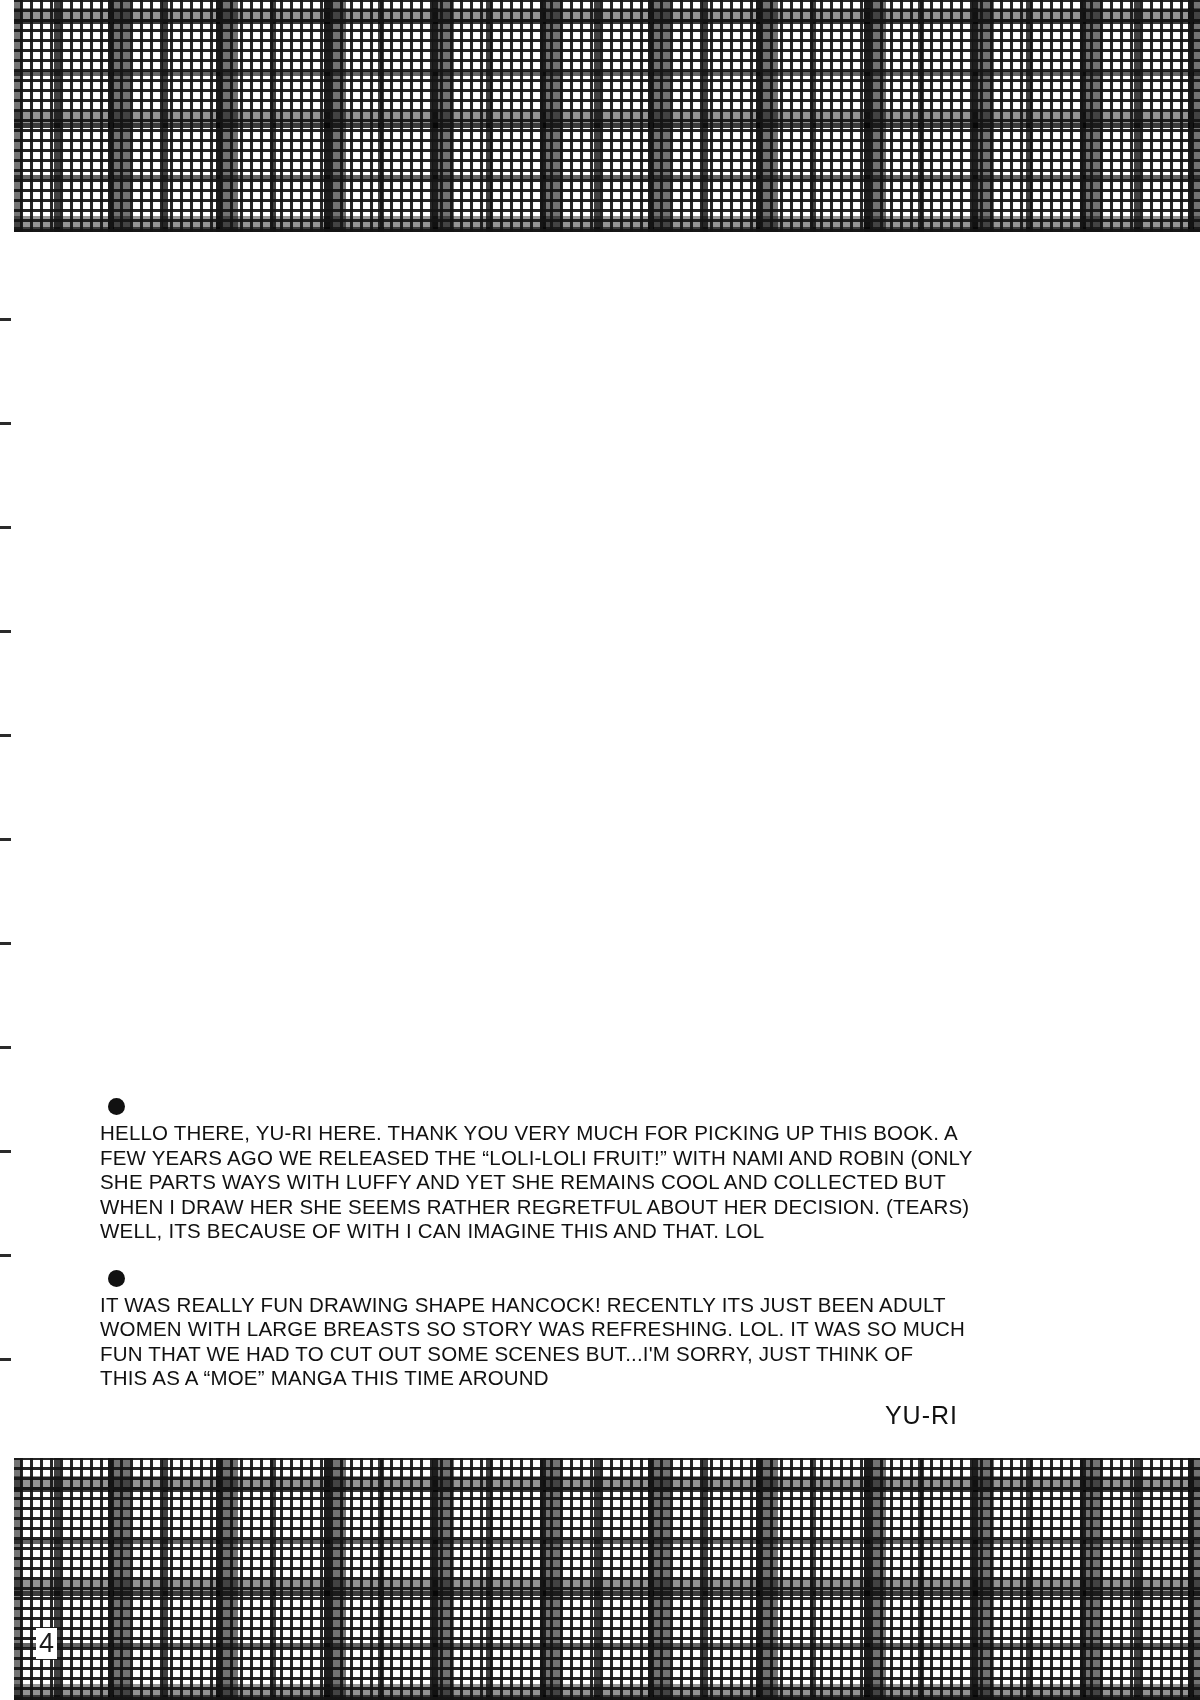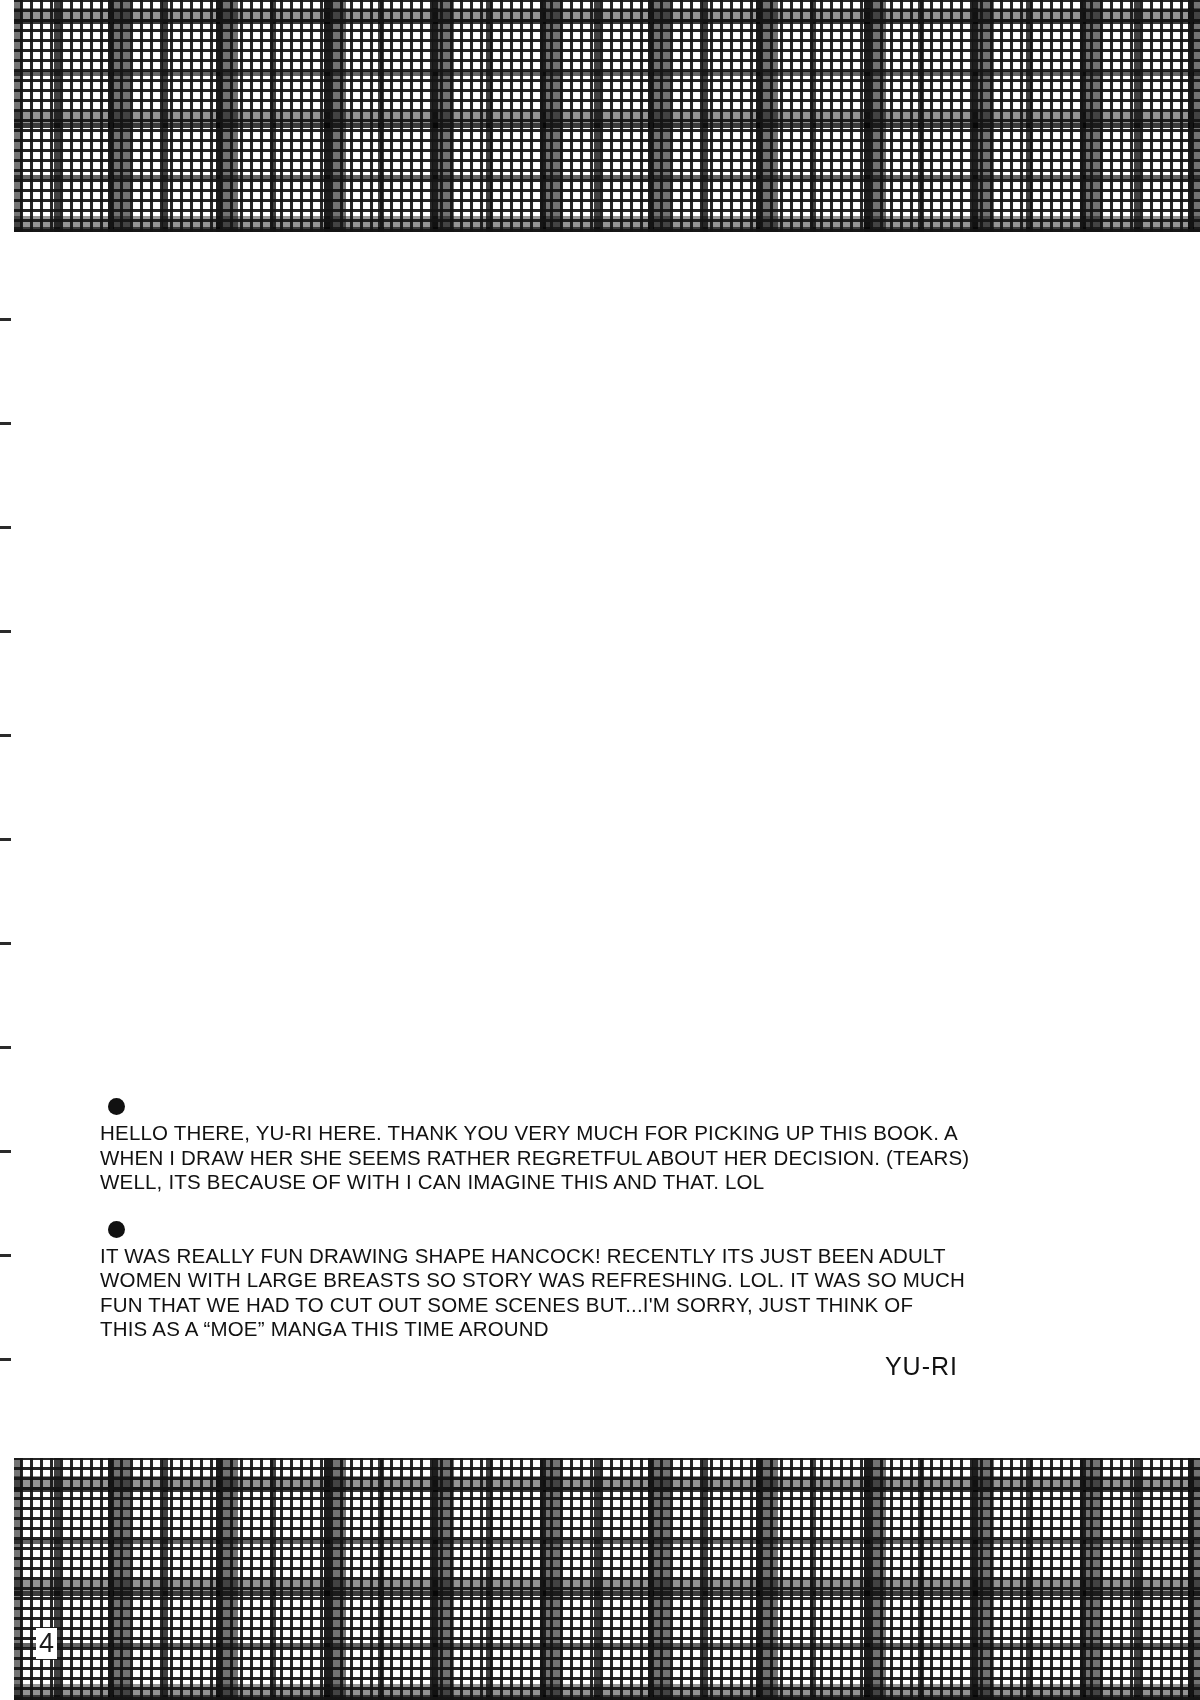"FEW YEARS AGO WE RELEASED" span { html: none -> <span>FEW YEARS AGO WE RELEASED THE “LOLI-LOLI FRUIT!” WITH NAMI AND ROBIN (ONLY</span> }
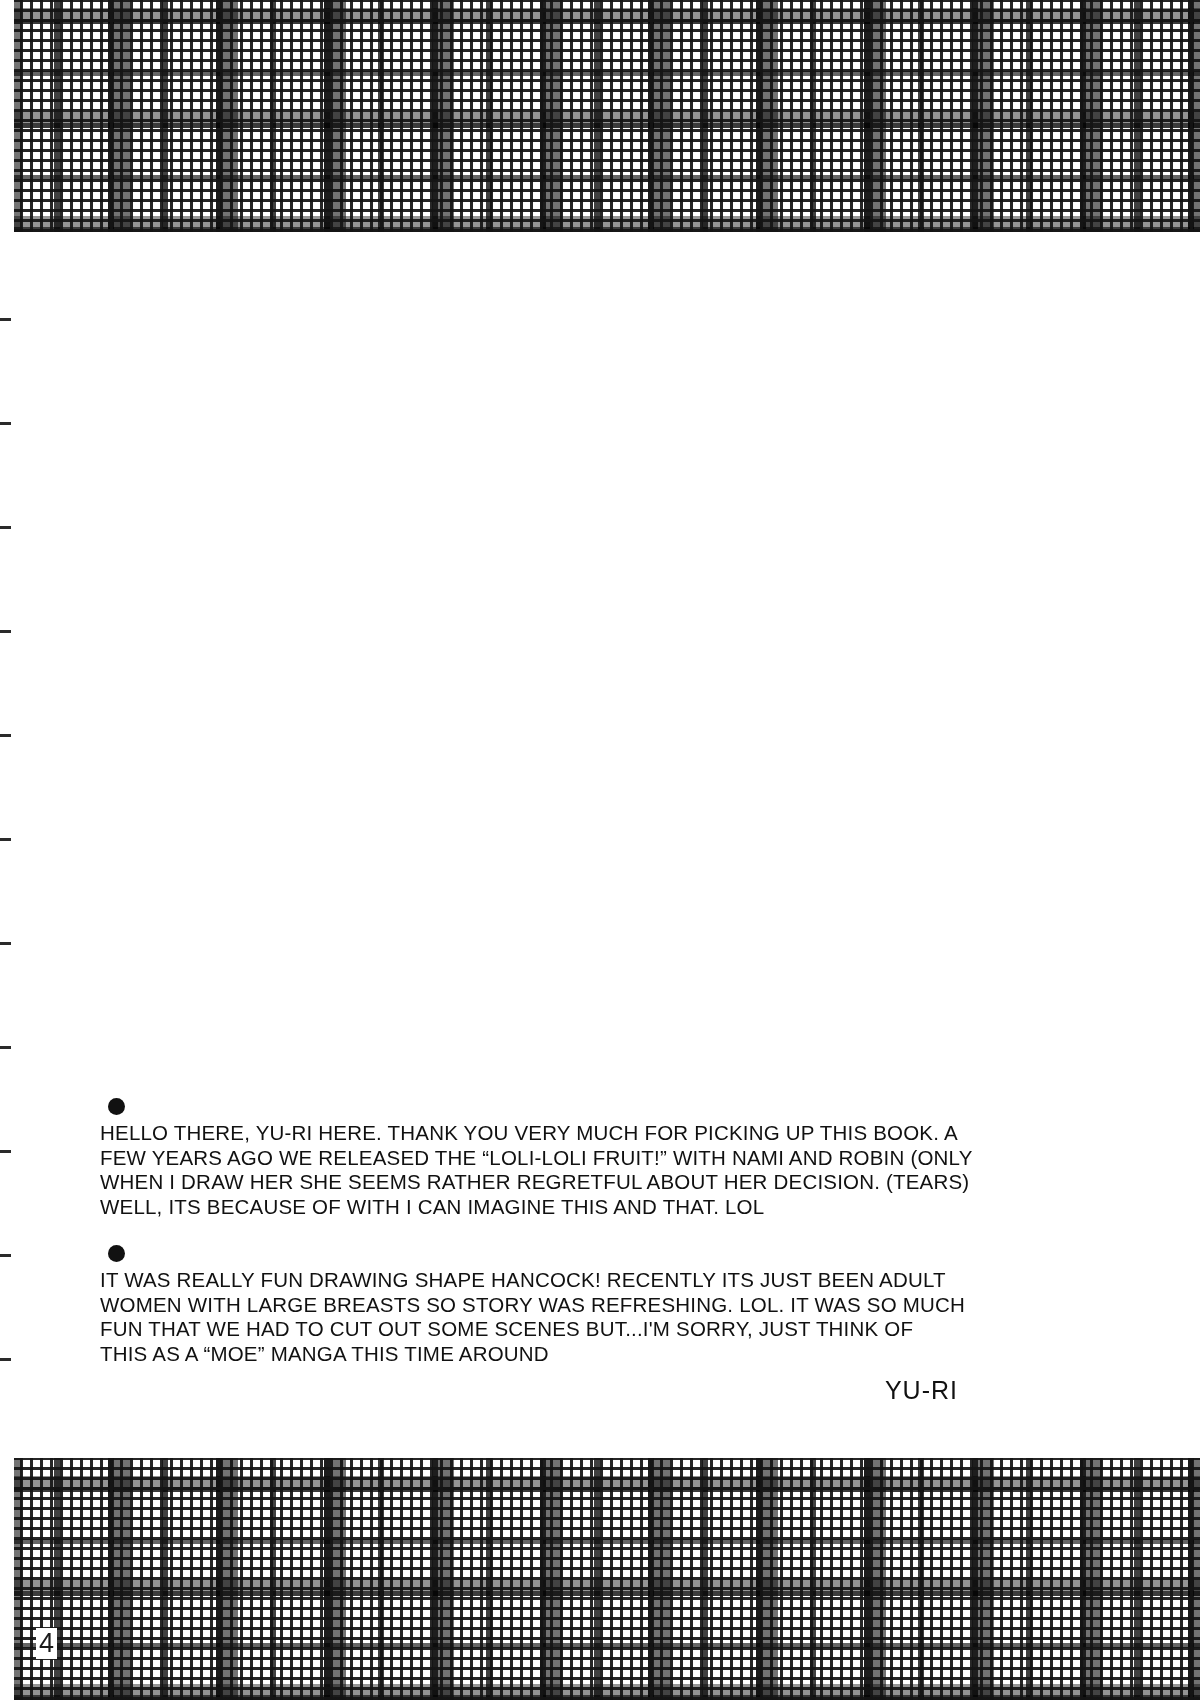"SHE PARTS WAYS WITH LUFFY" span { html: none -> <span>SHE PARTS WAYS WITH LUFFY AND YET SHE REMAINS COOL AND COLLECTED BUT</span> }
